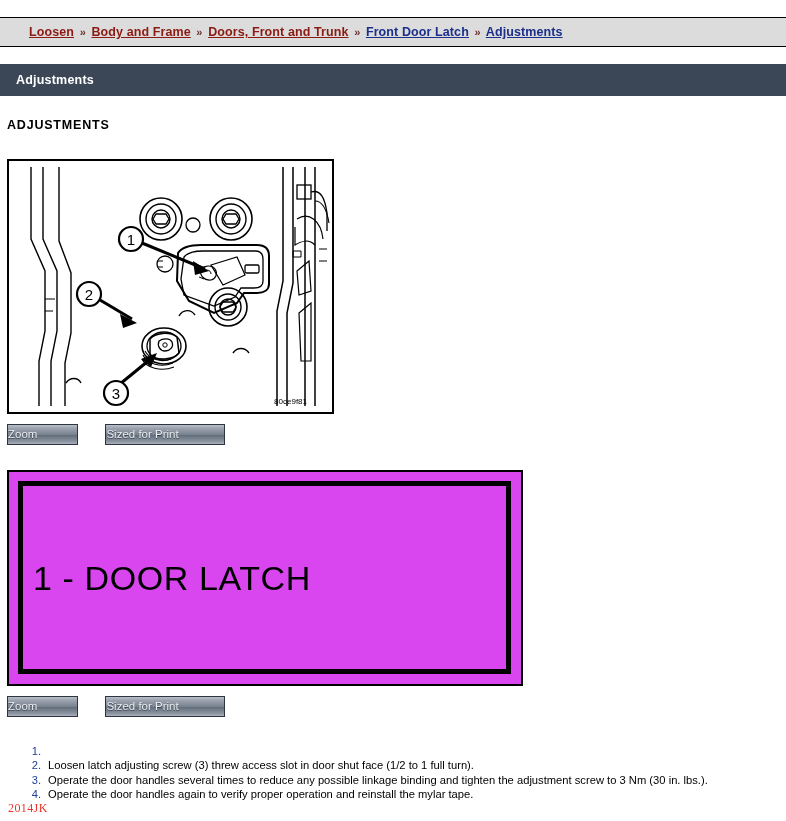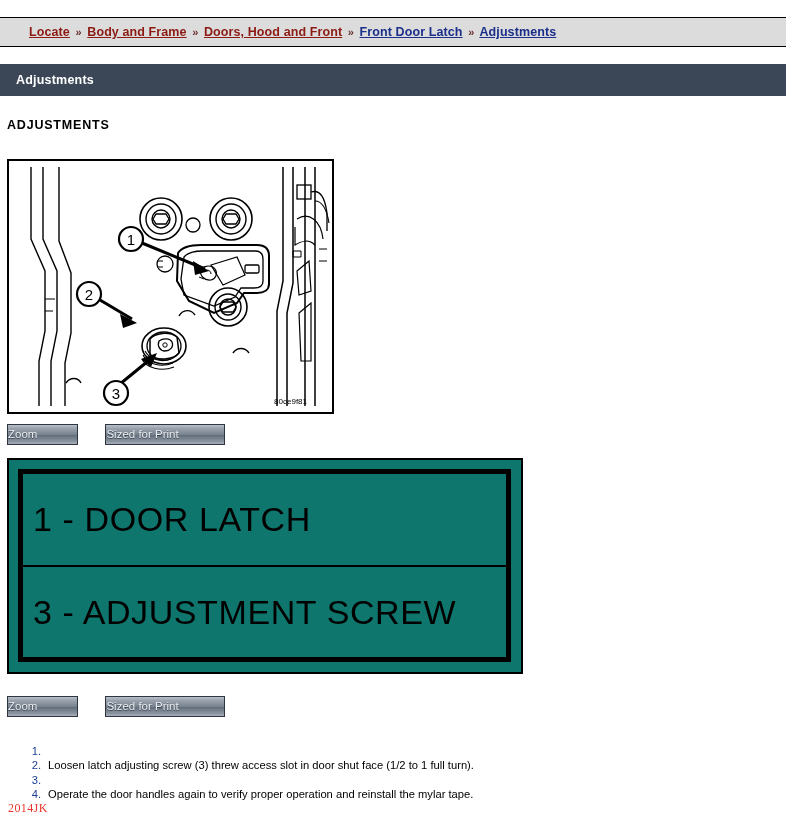"Locate" span.bc-link { text: Locate -> Loosen }
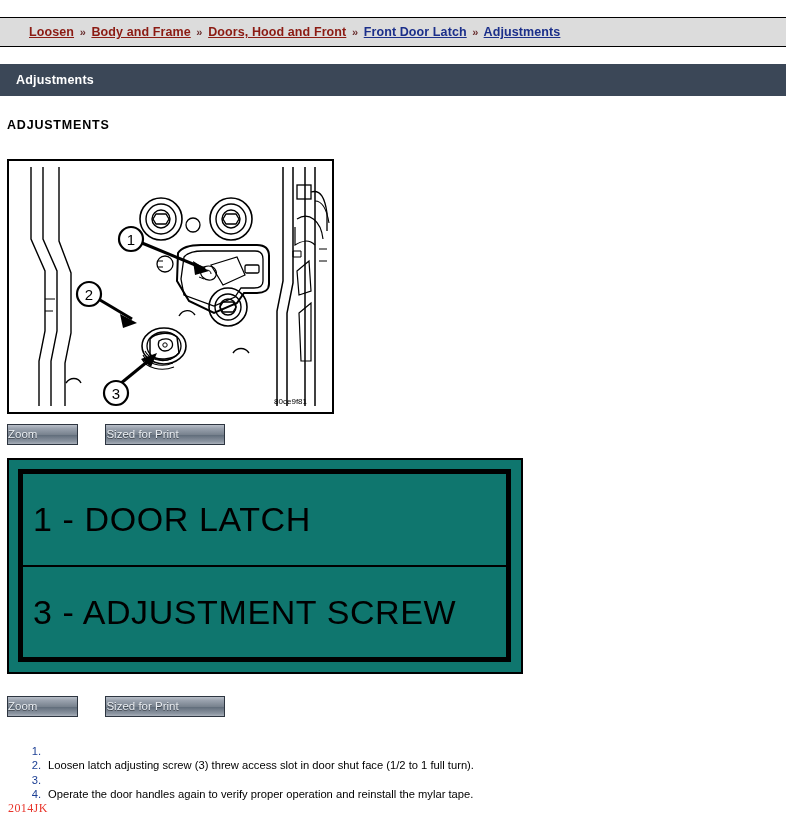"Doors, Hood and Front" span.bc-link { text: Hood and Front -> Front and Trunk }
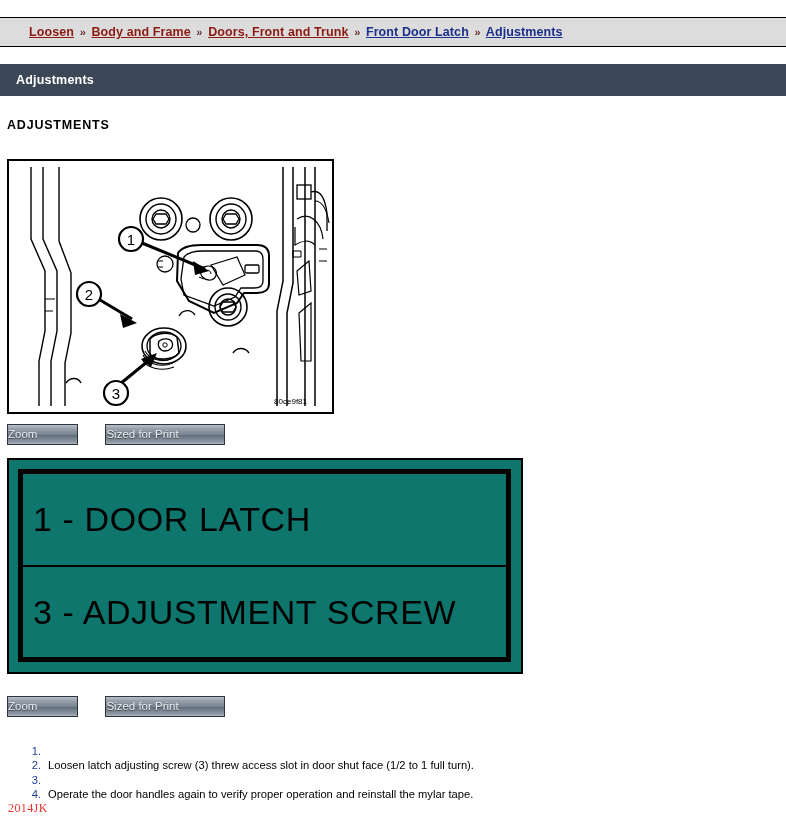"1 - DOOR LATCH" .legend-outer { background: #0f766e -> #d946ef; top: 458px -> 470px }
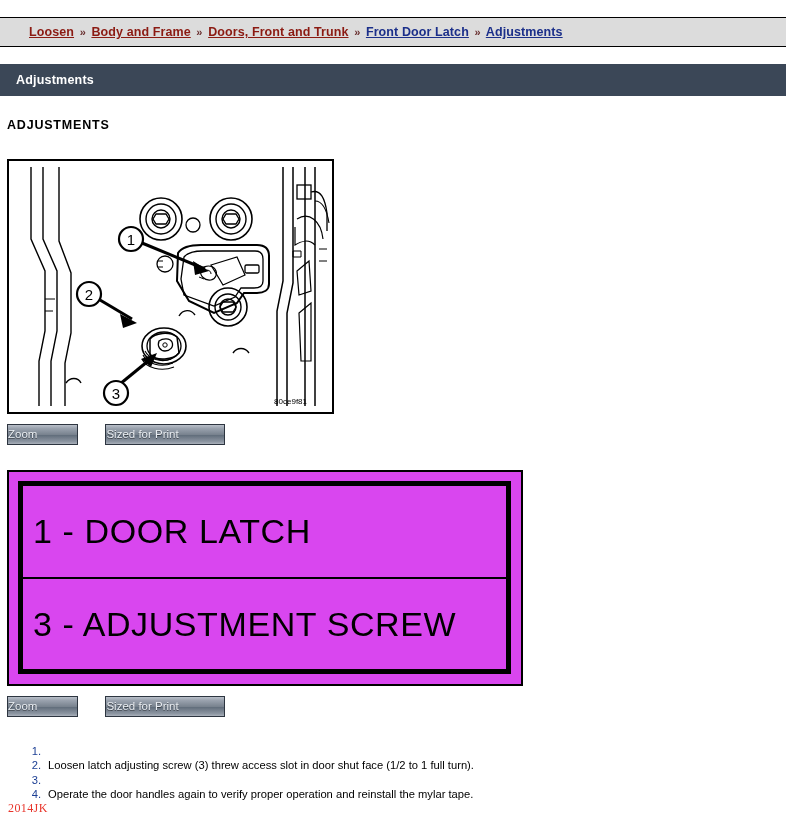"3 - ADJUSTMENT SCREW" div.legend-row { html: <div> <span>3 - ADJUSTMENT SCREW</span> </div> -> none }
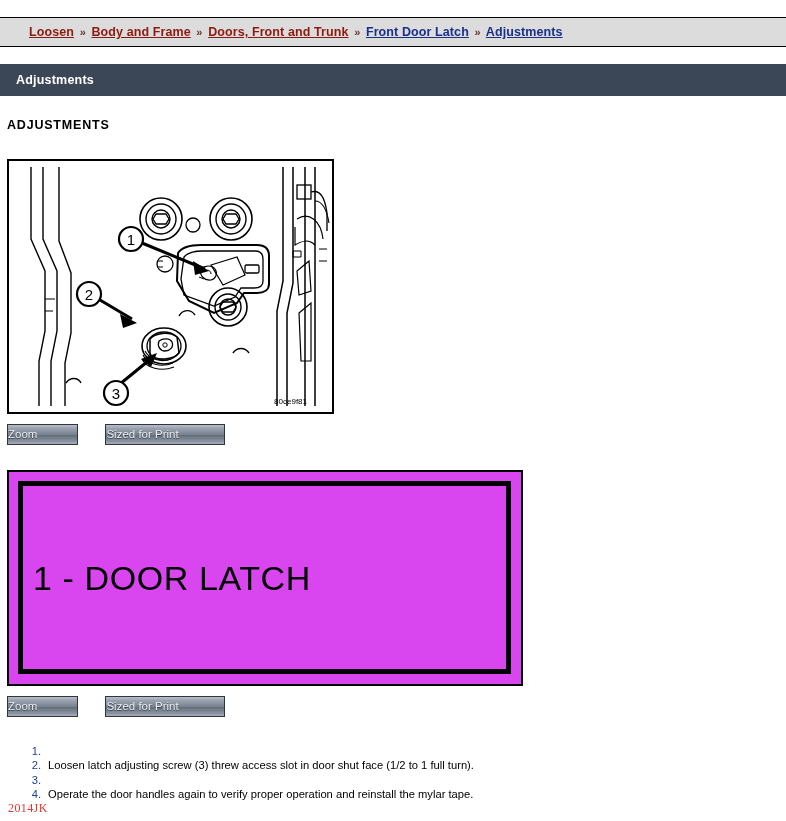"Operate the door handles several" span.instr-text { html: none -> <span>Operate the door handles several times to reduce any possible linkage binding and tighten the adjustment screw to 3 Nm (30 in. lbs.).</span> }
